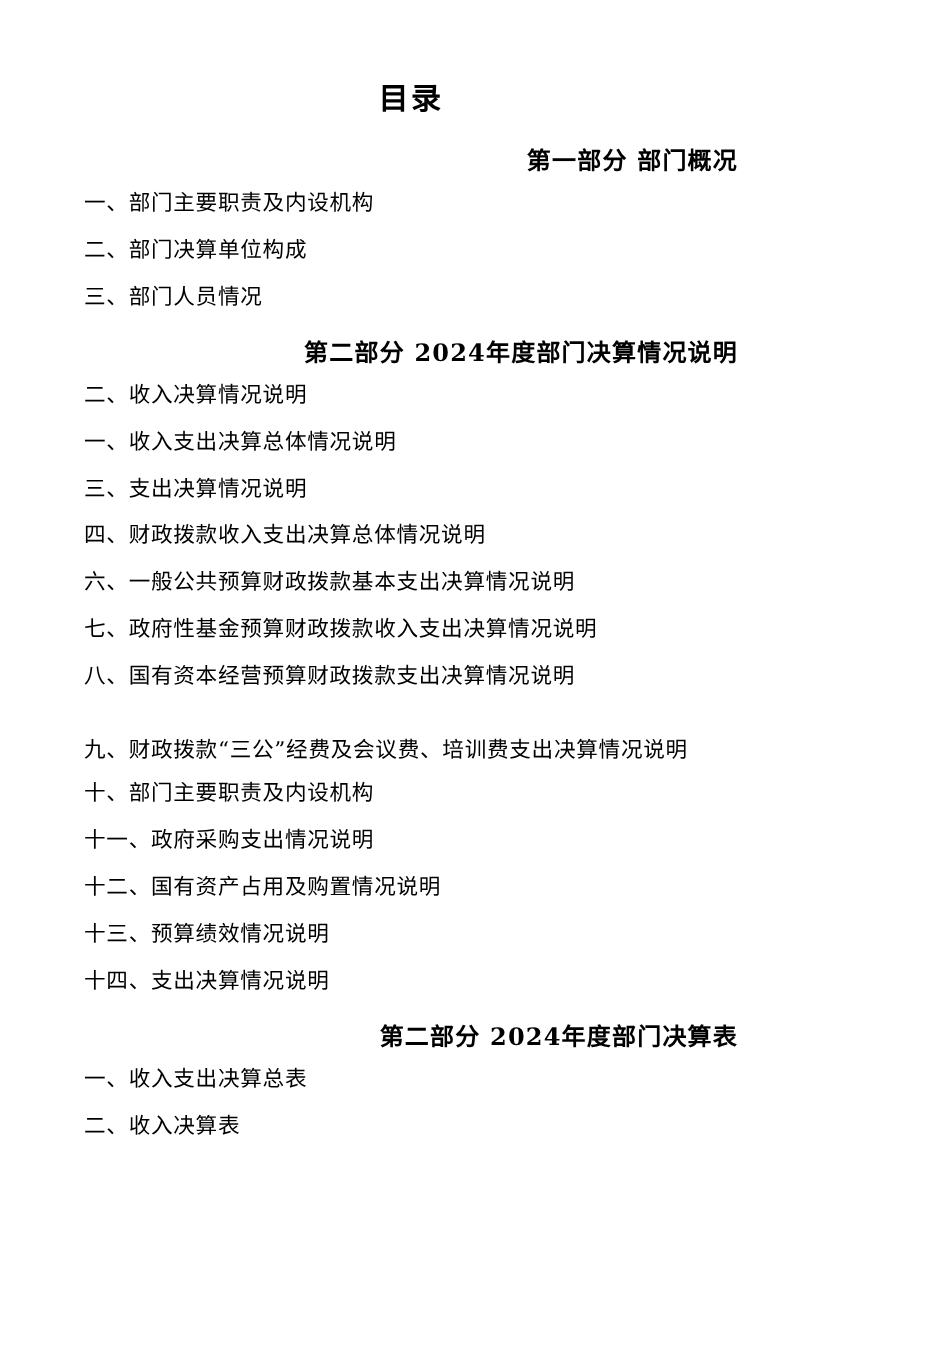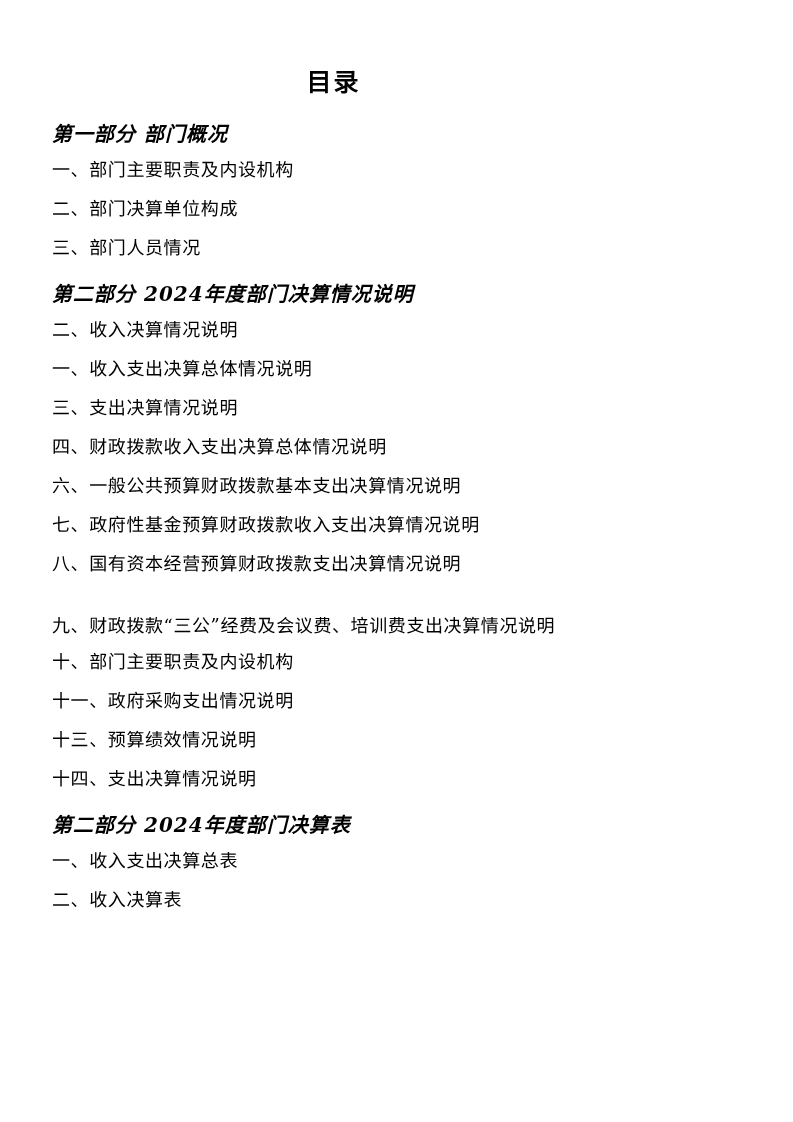"目录" .page { padding: 50px 95px 40px 52px -> 50px 95px 40px 70px }
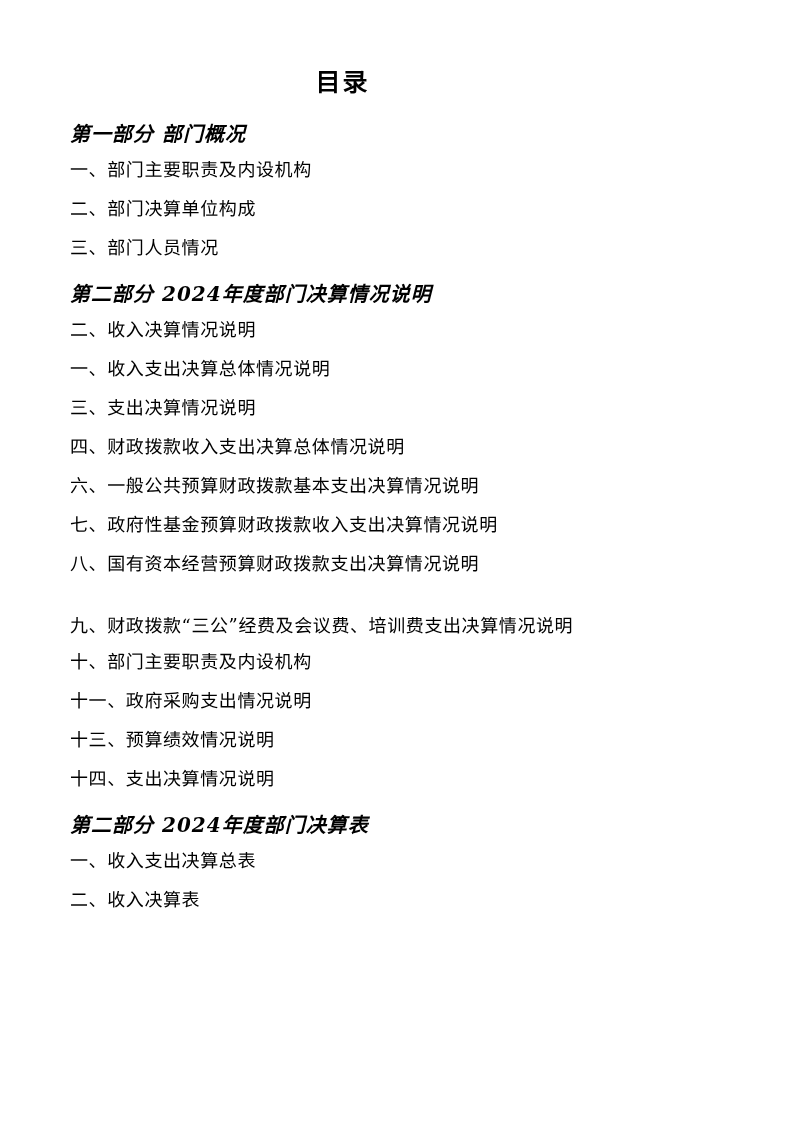"第一部分 部门概况" .part-heading { font-style: italic -> none; text-align: left -> right }
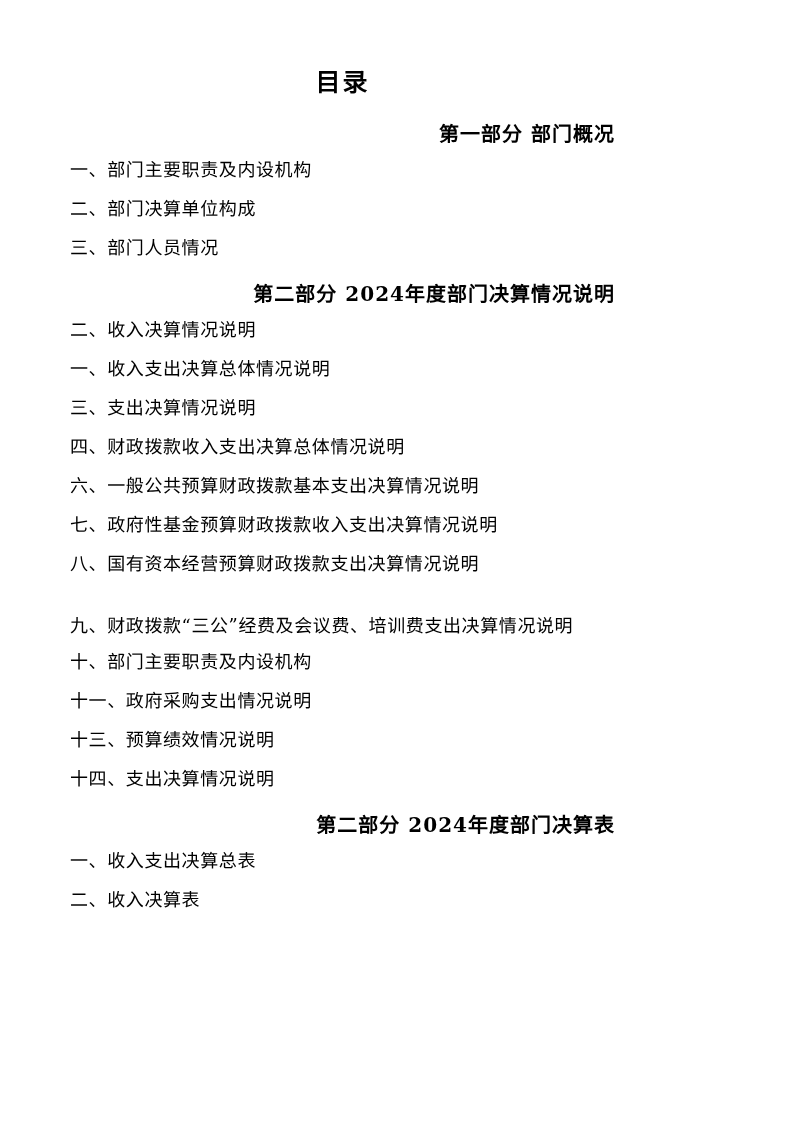"十二、国有资产占用及购置情况说明" div.toc-item { html: none -> <div>十二、国有资产占用及购置情况说明</div> }
